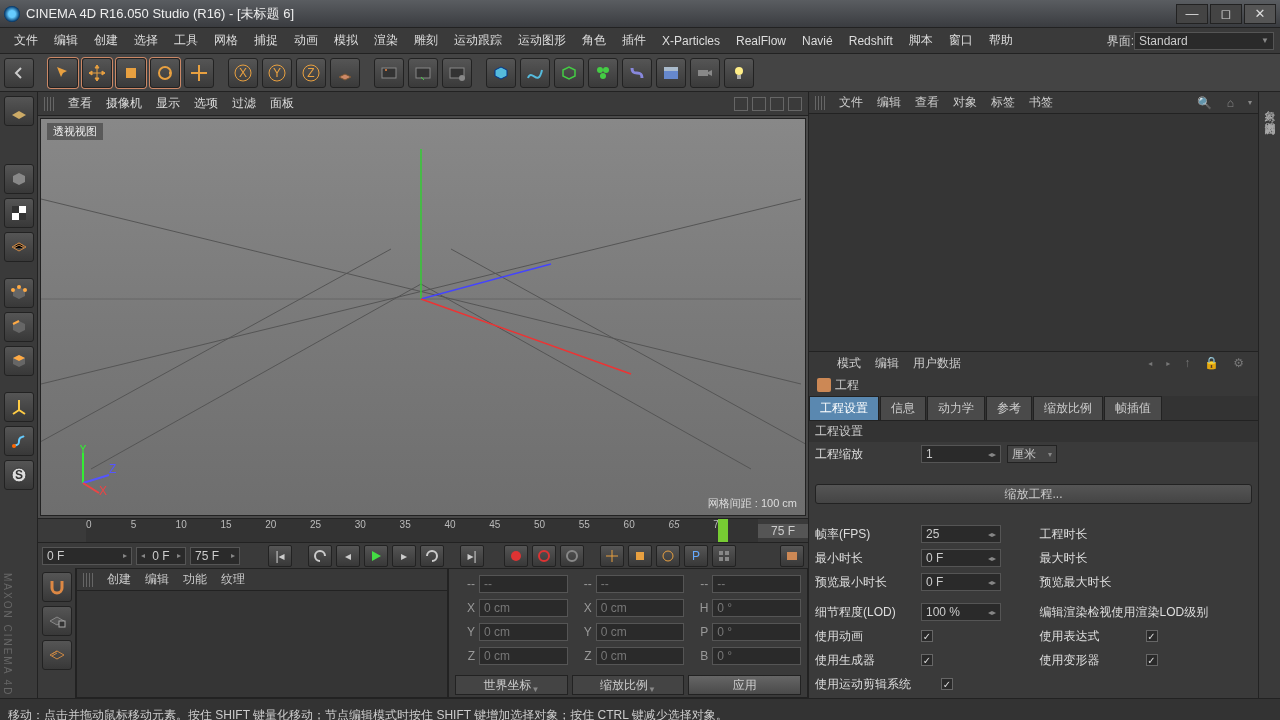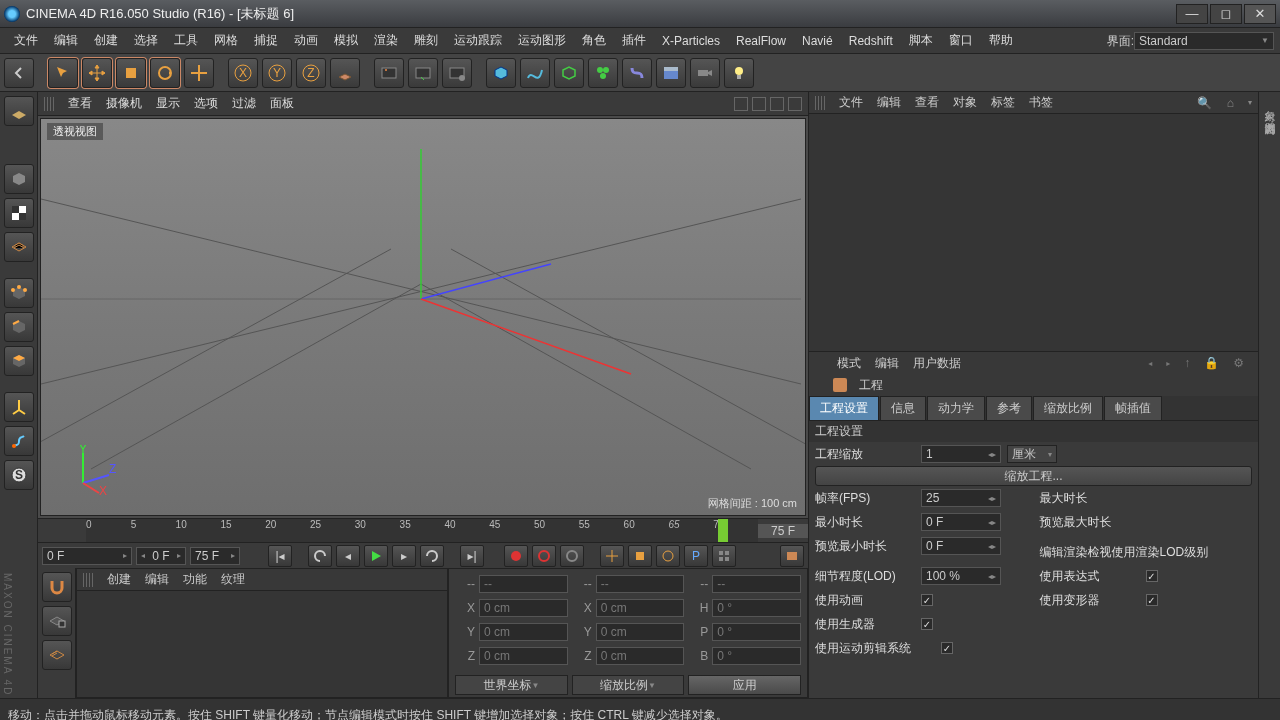"工程" .attrmgr .titlebar2 { gap: 12px -> 4px; padding: 0 24px -> 0 8px }
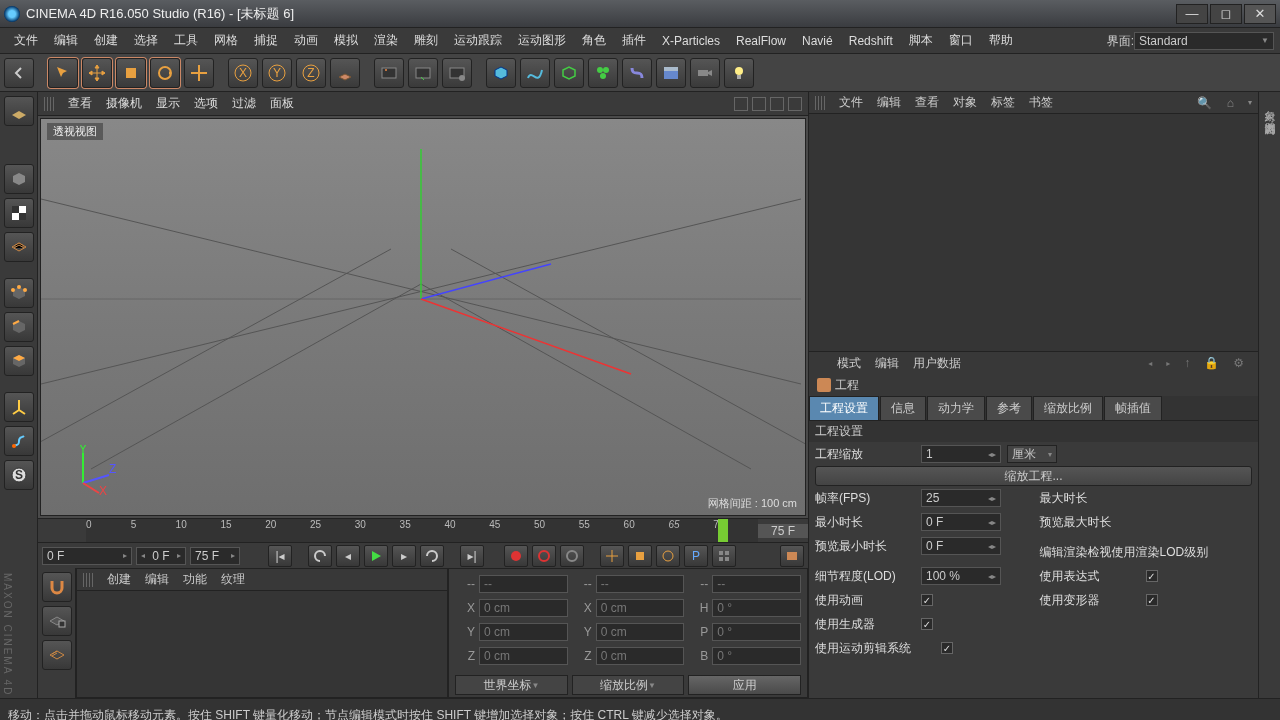"缩放工程..." .widebtn { margin: 0 6px -> 18px 6px }
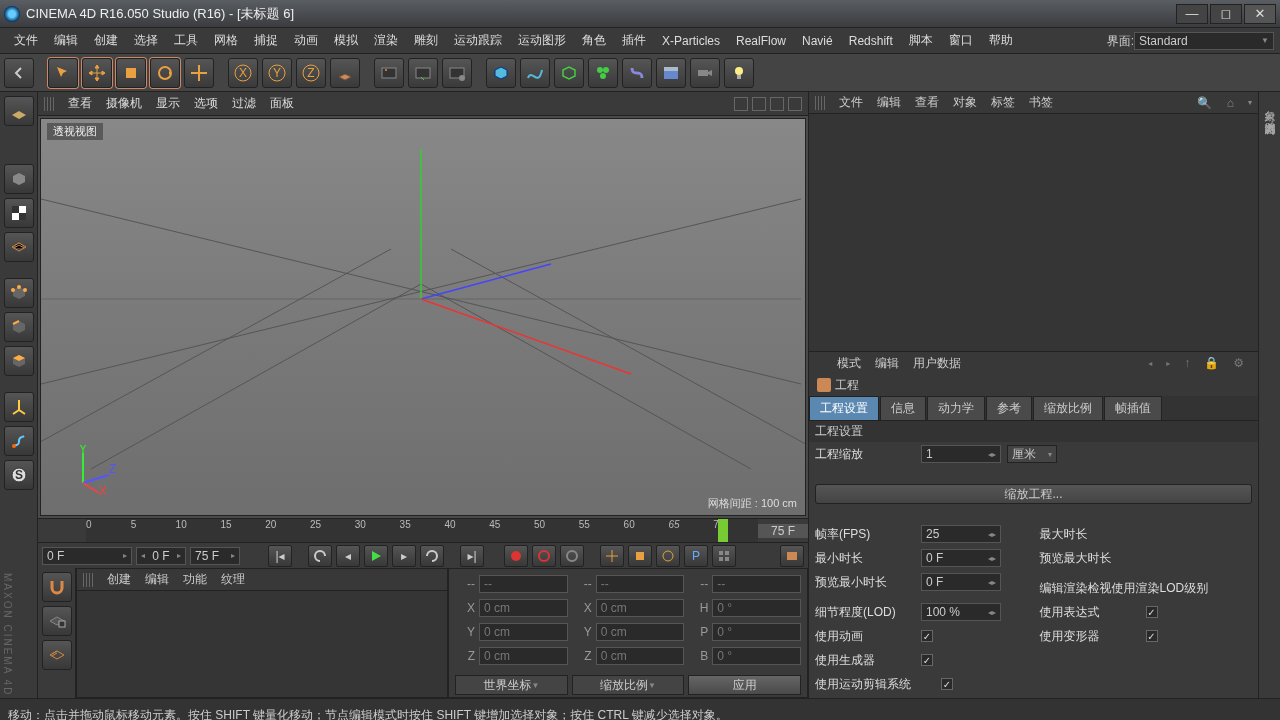"工程时长" div.proprow { html: none -> <div> <div>工程时长</div> </div> }
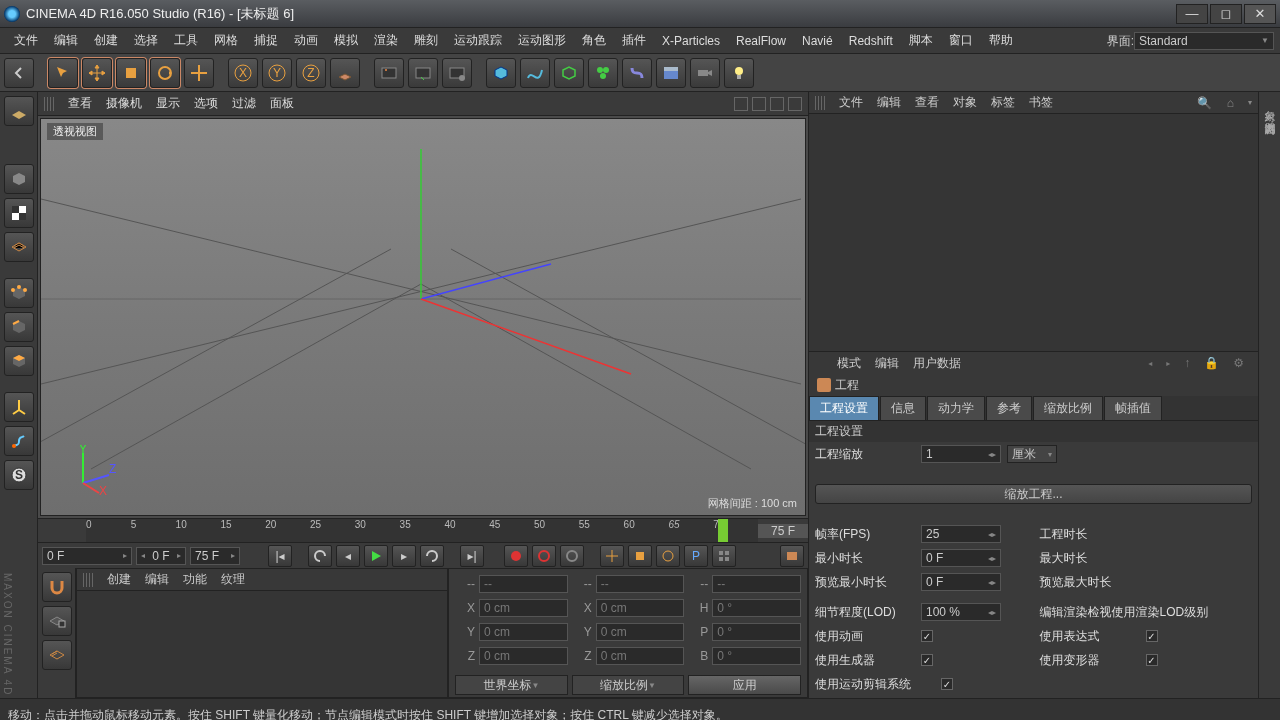"世界坐标" .coordbtns .combo { align-items: center -> flex-end }
